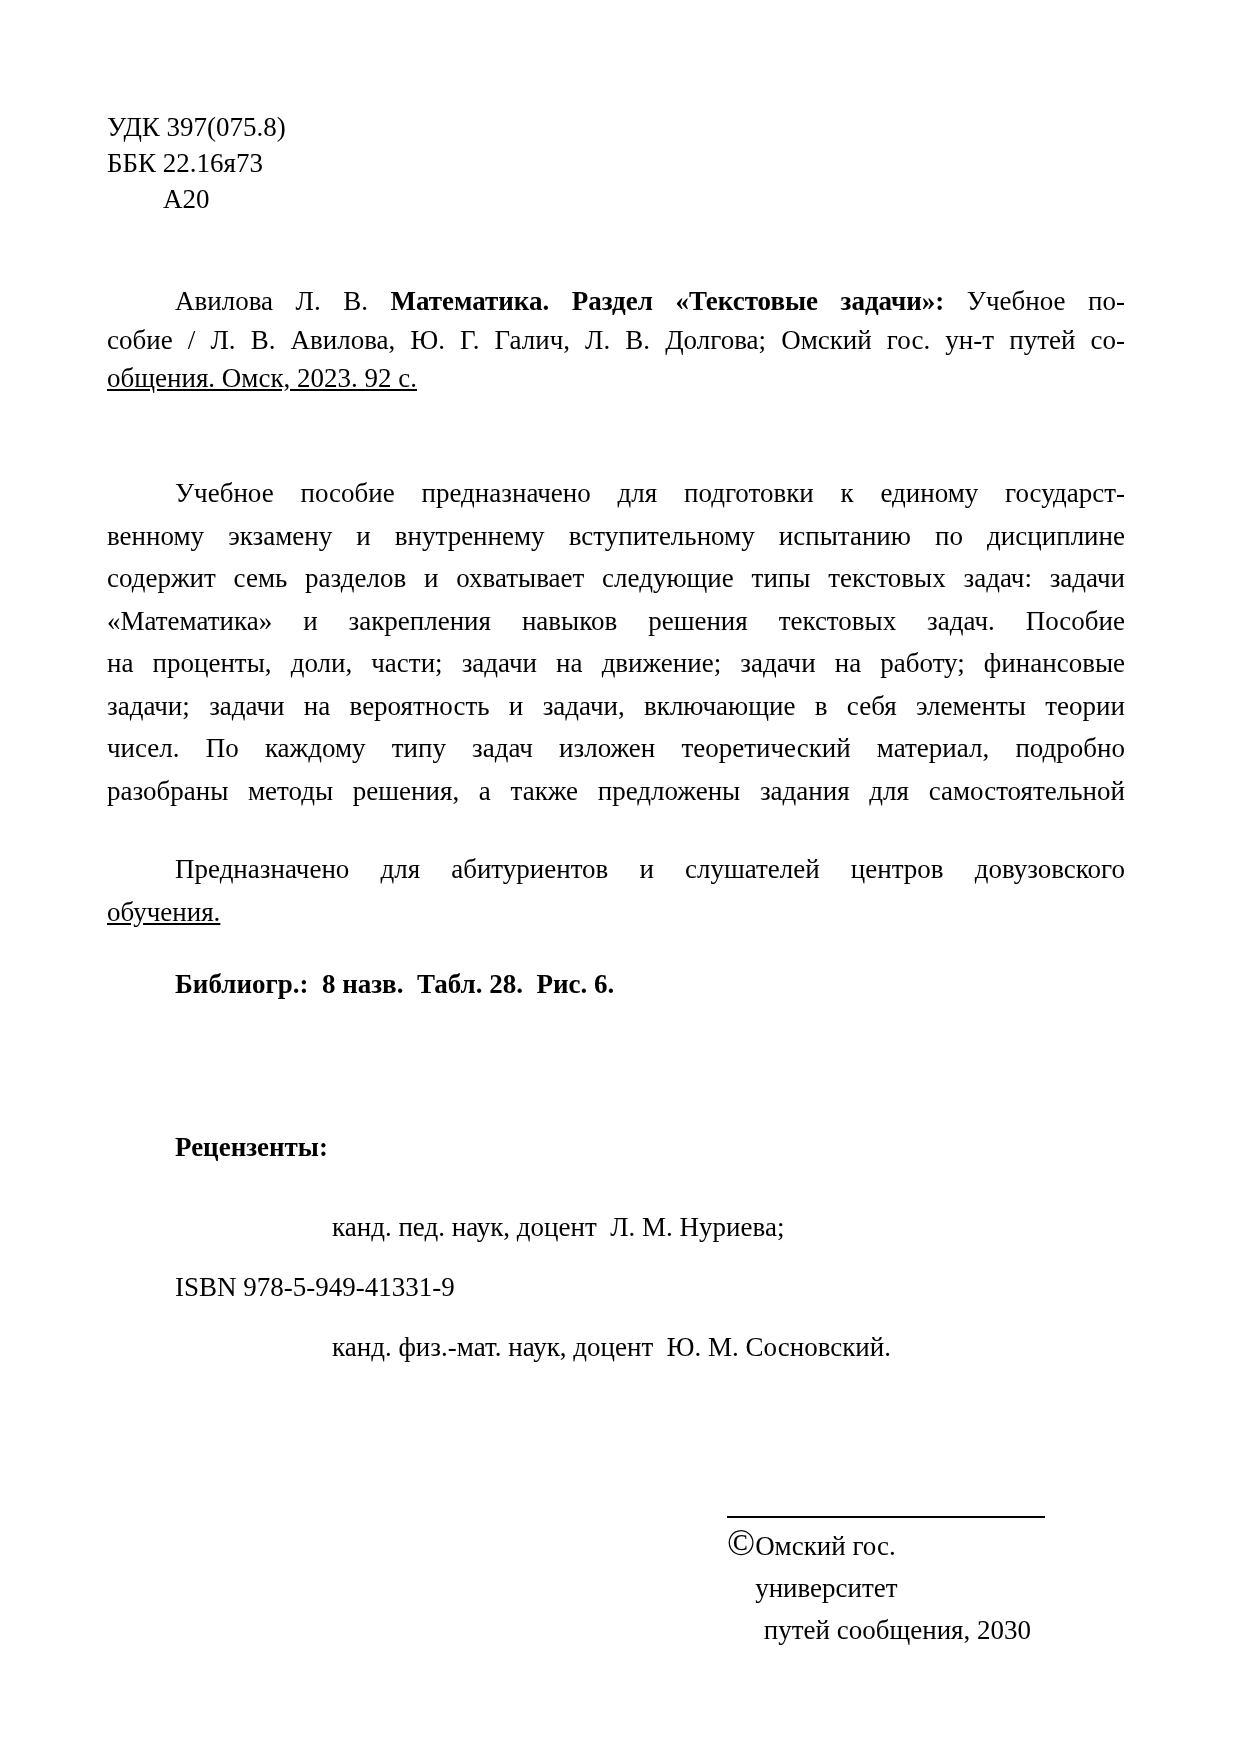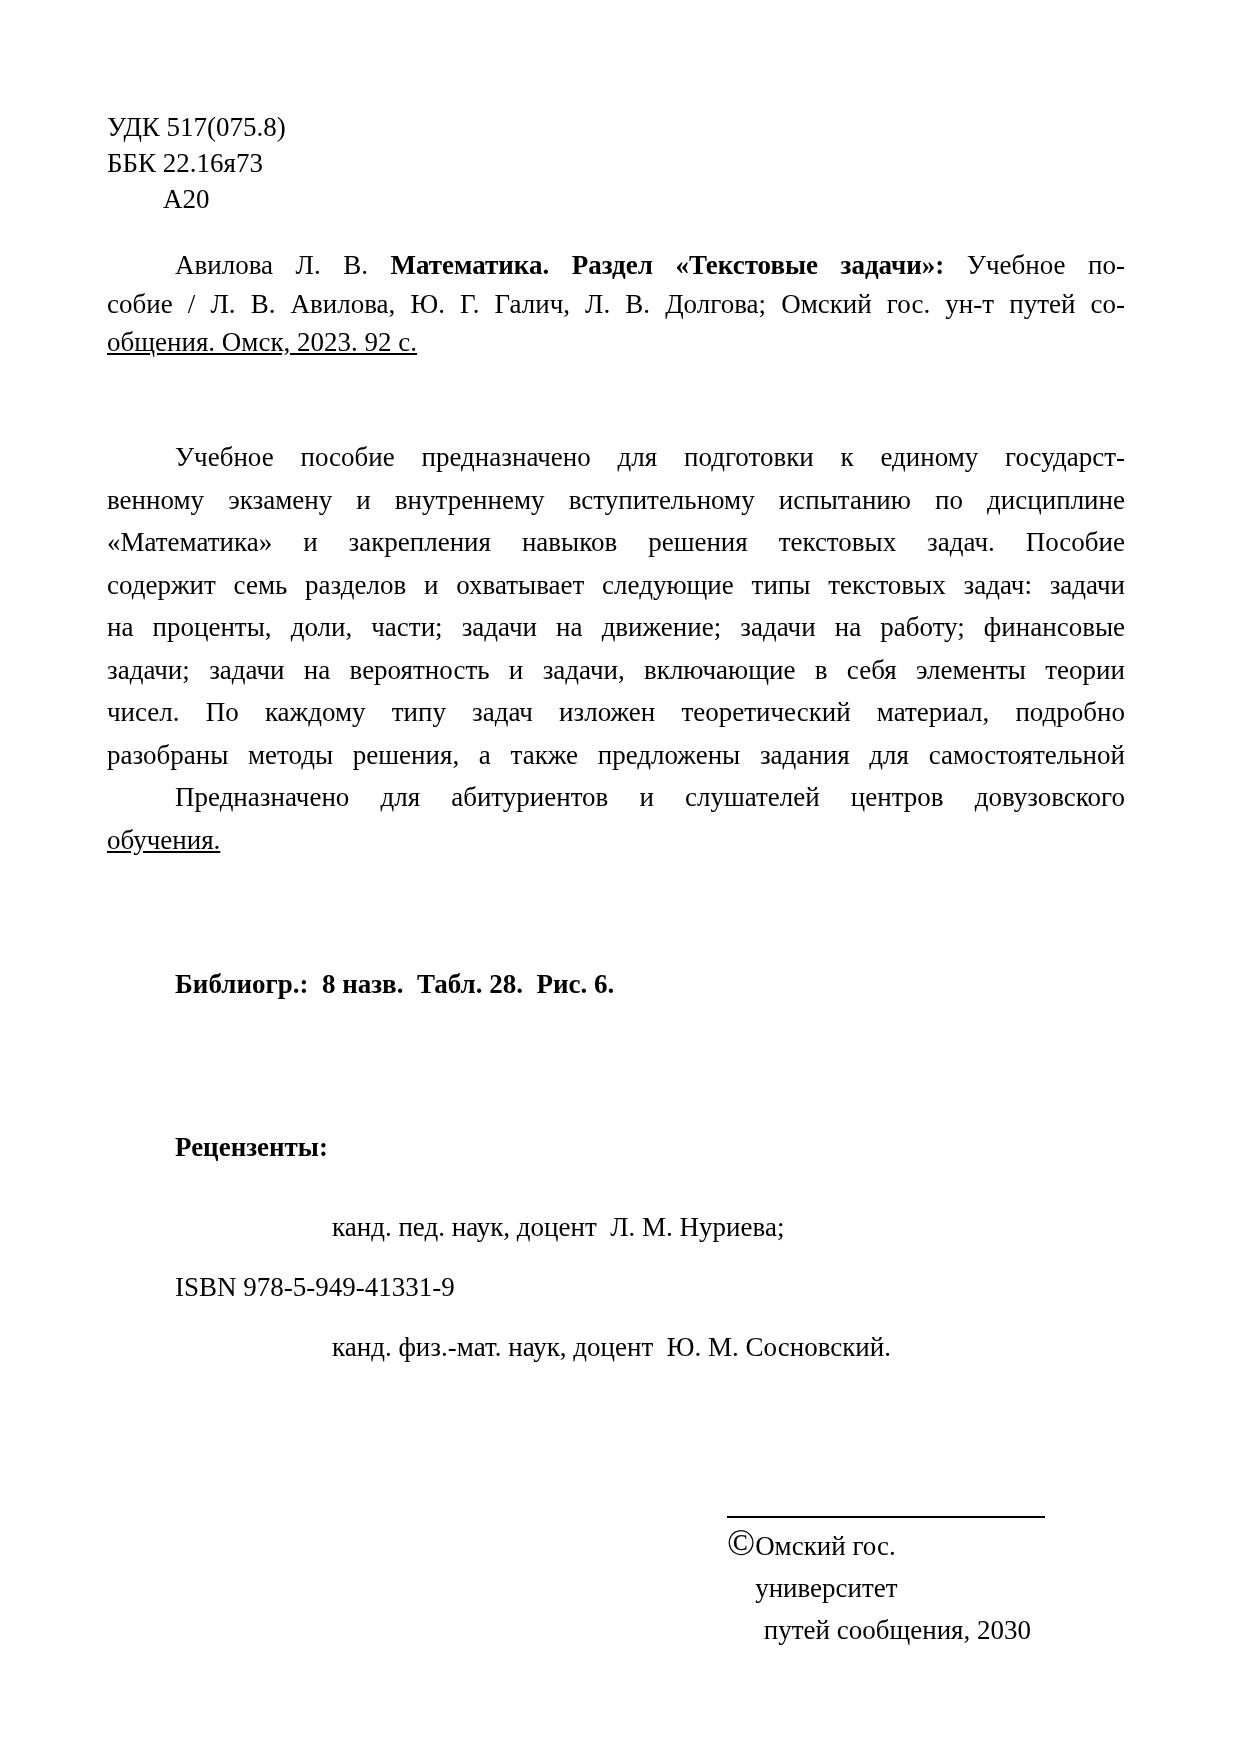"УДК 517(075.8)" div { text: 517 -> 397 }
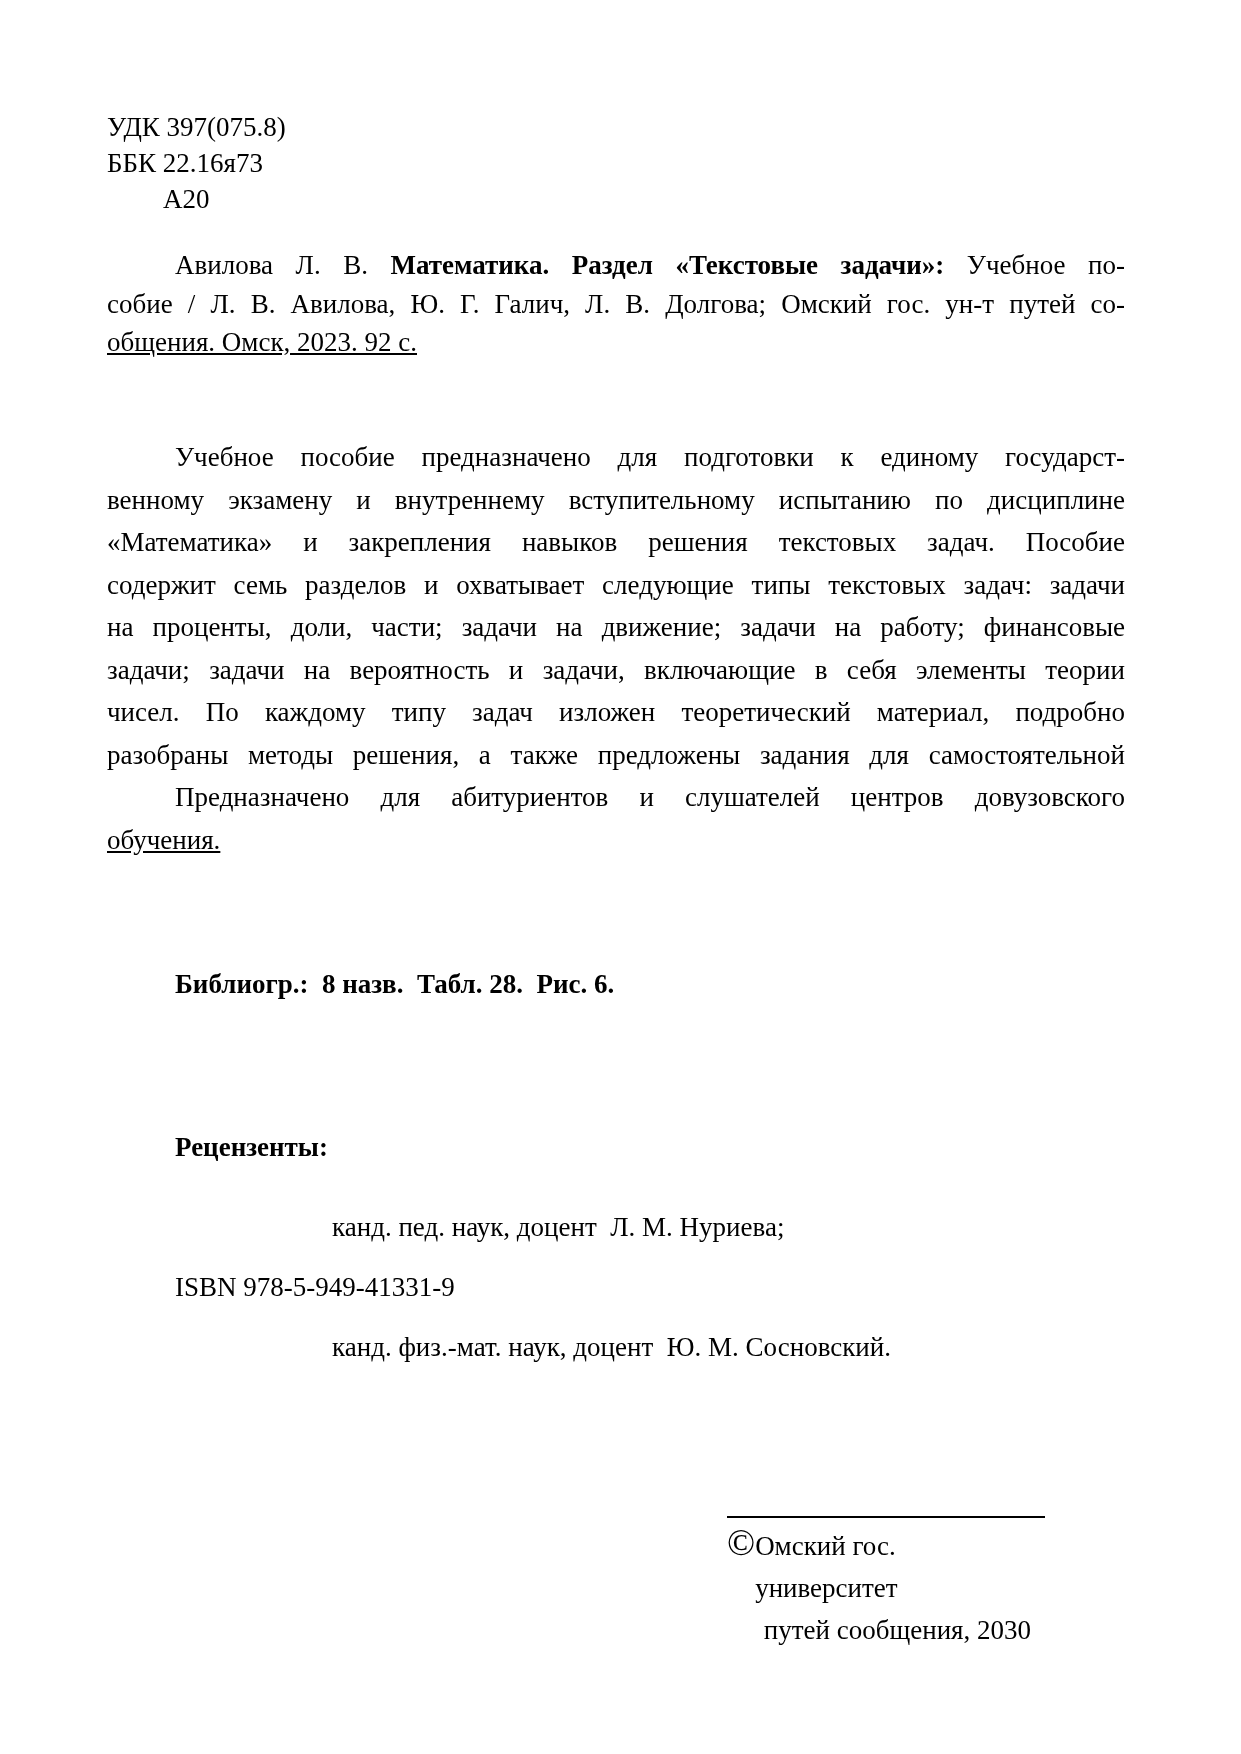"Авилова Л. В. Математика. Раздел" .indent { margin-top: none -> 36px }
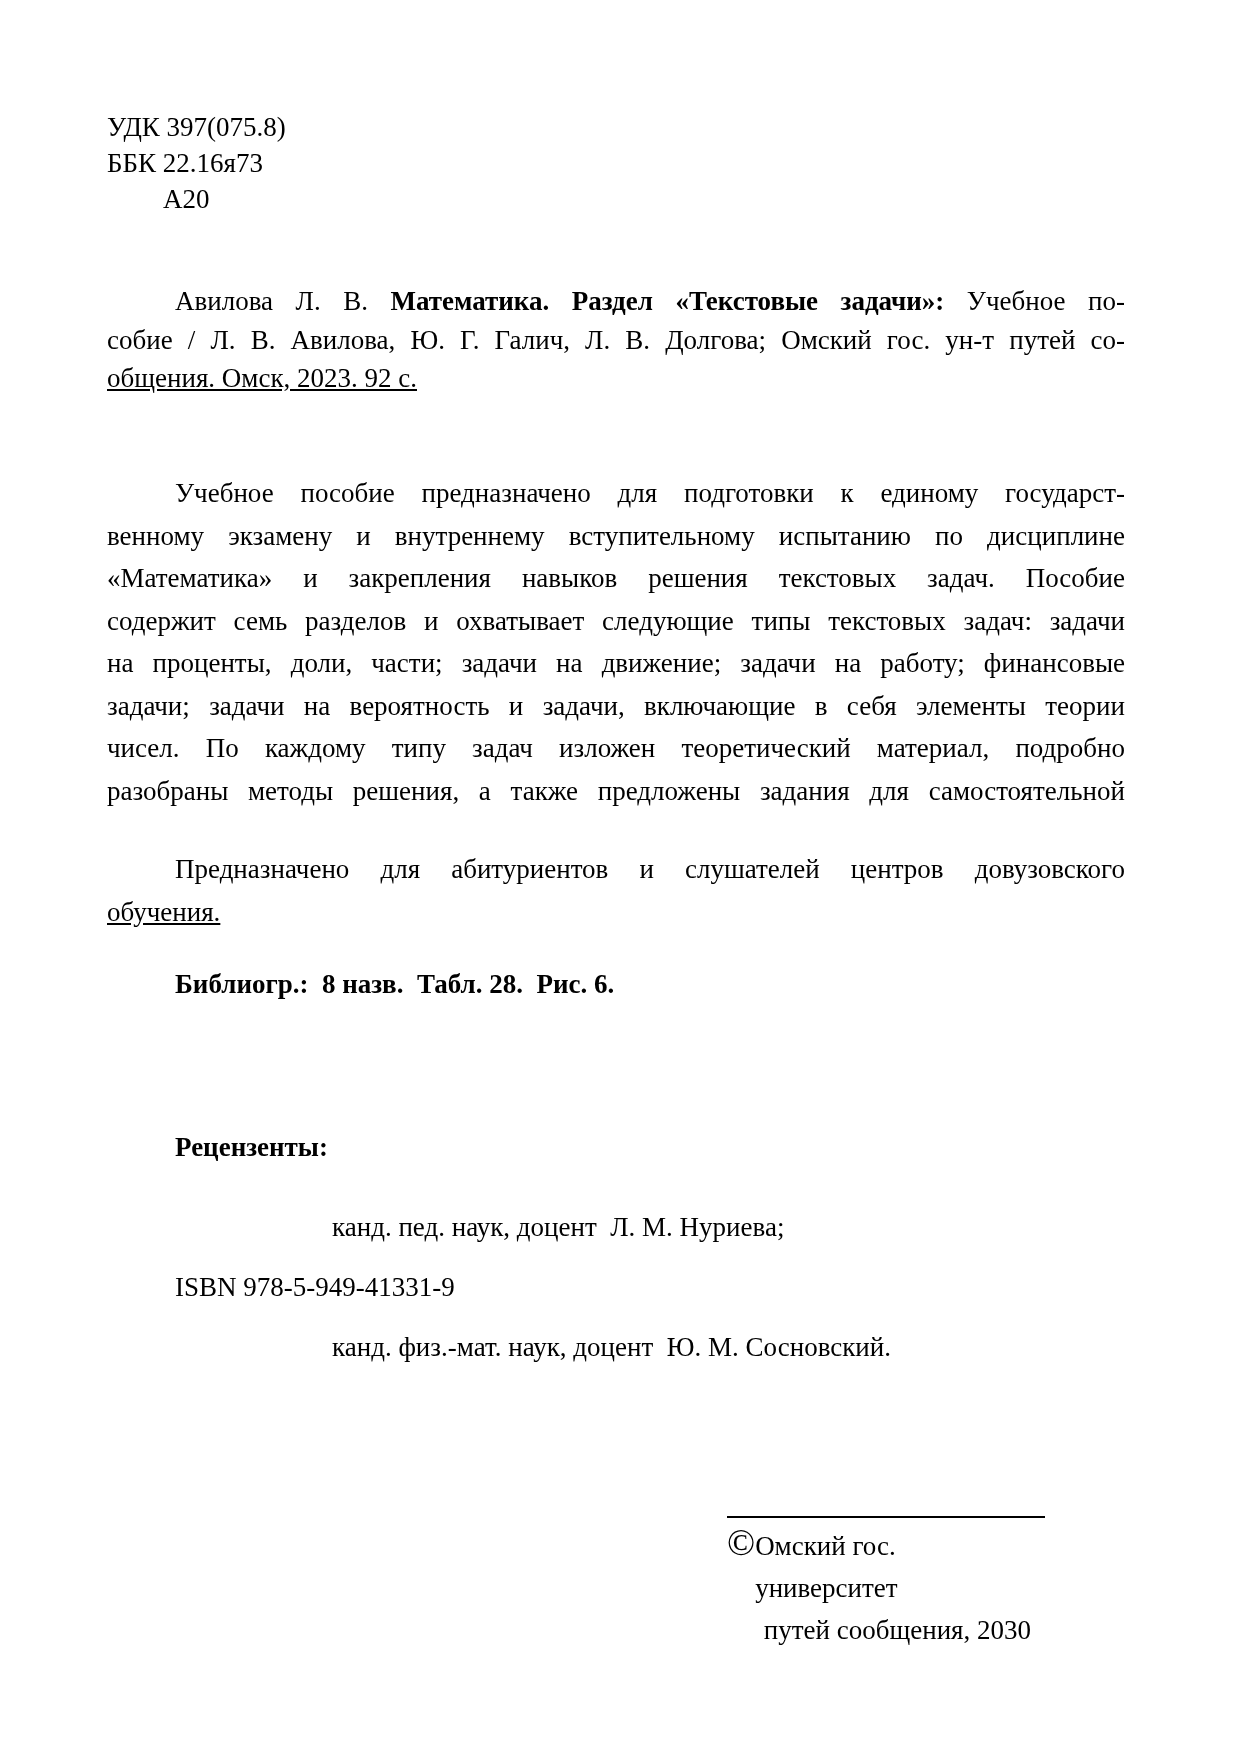"«Математика» и закрепления навыков" div.jline { order: before "содержит семь разделов и охватывает" -> after "содержит семь разделов и охватывает" }
